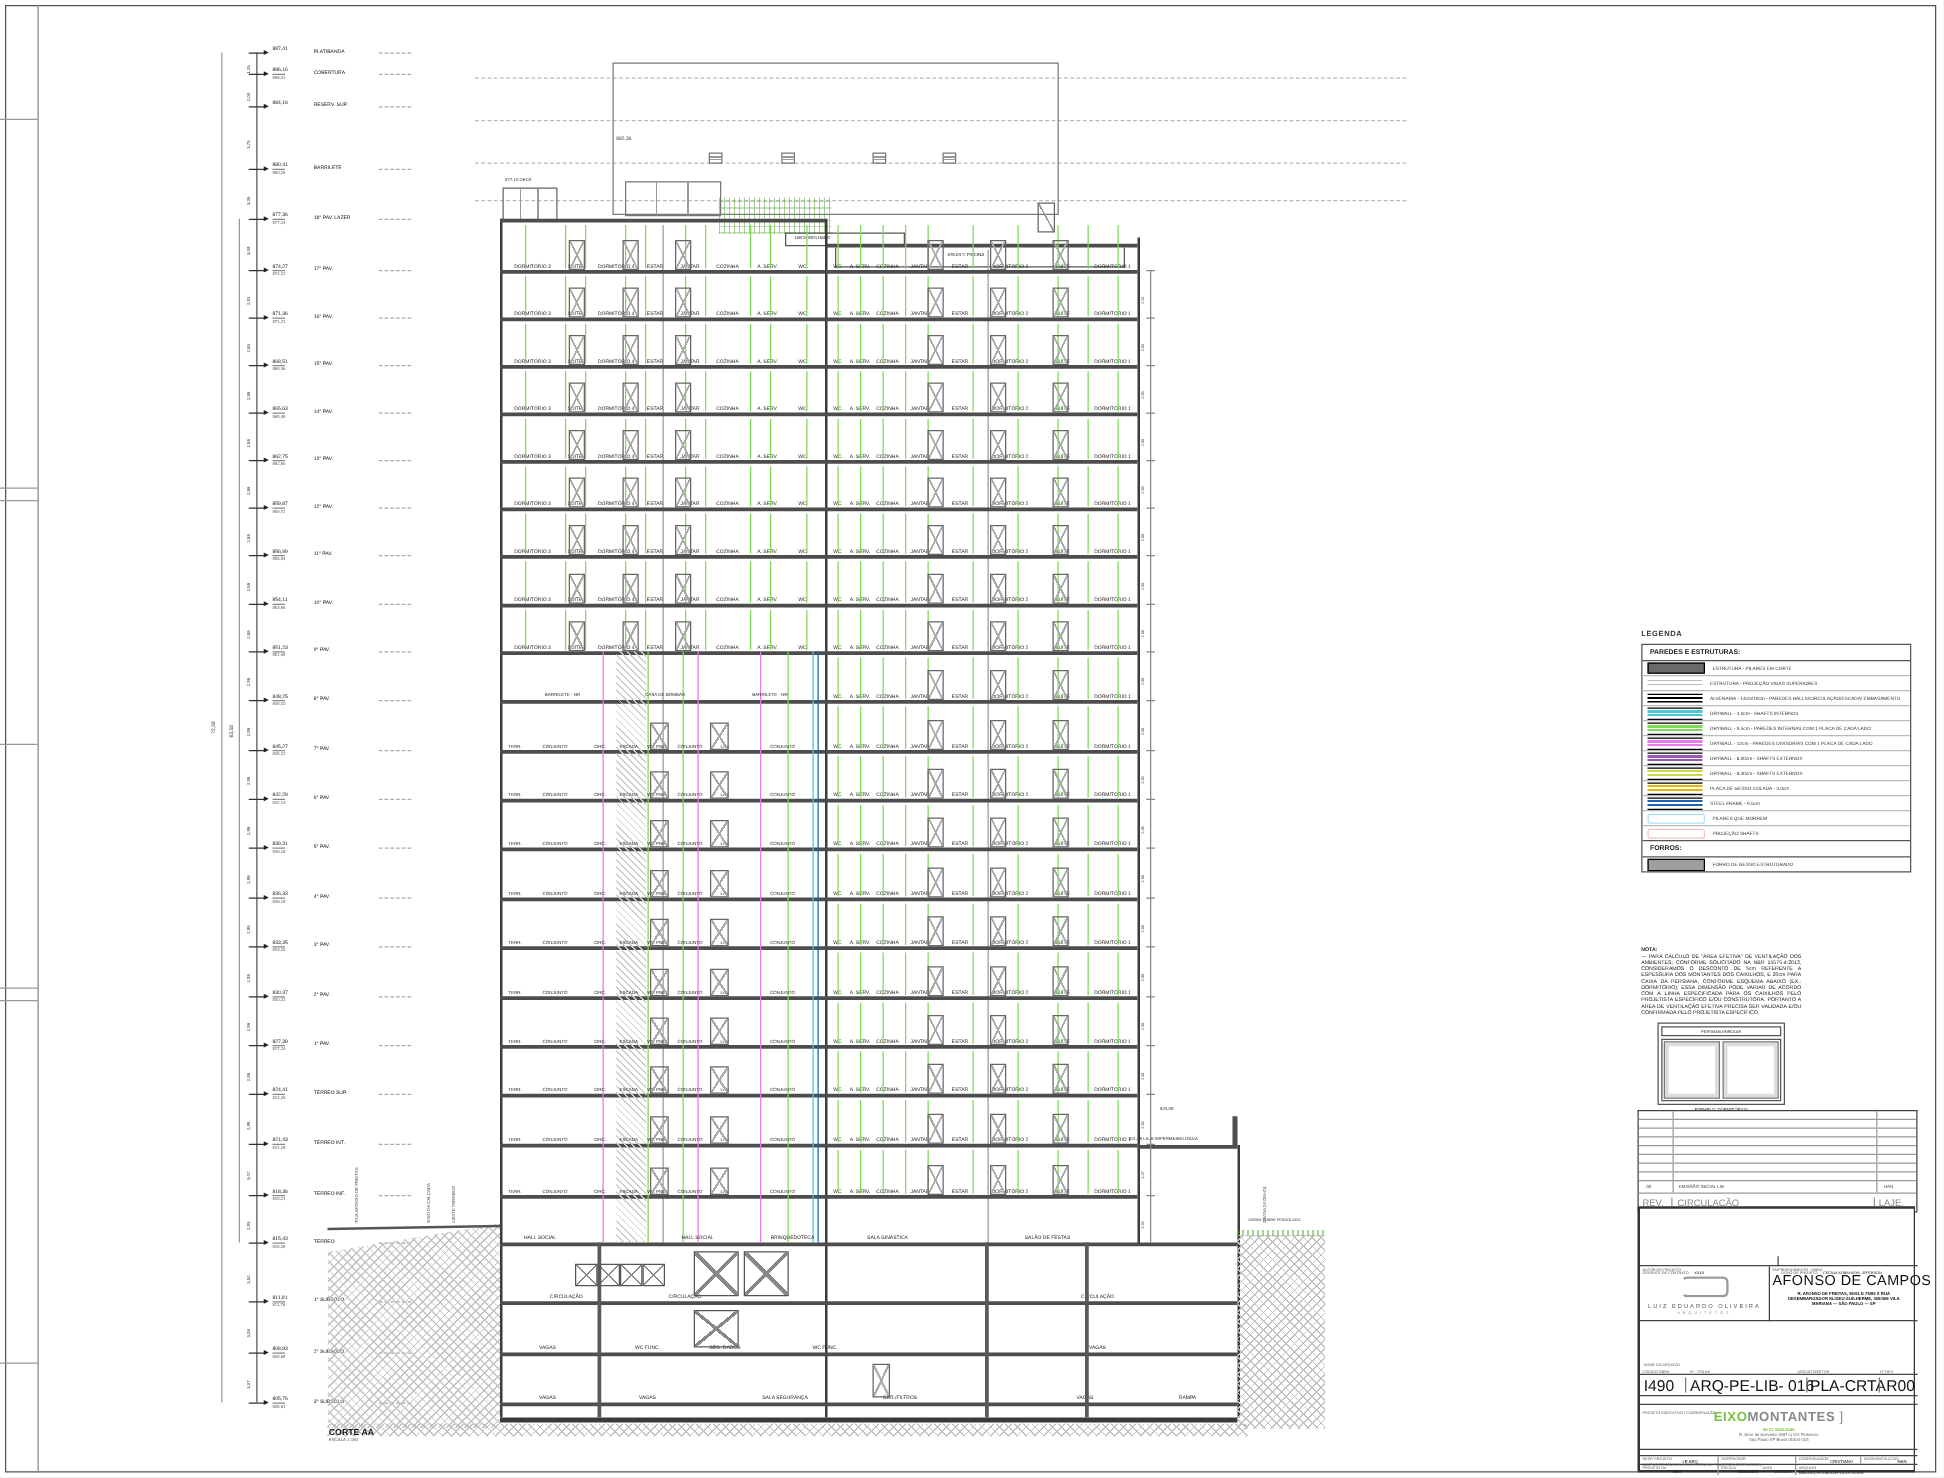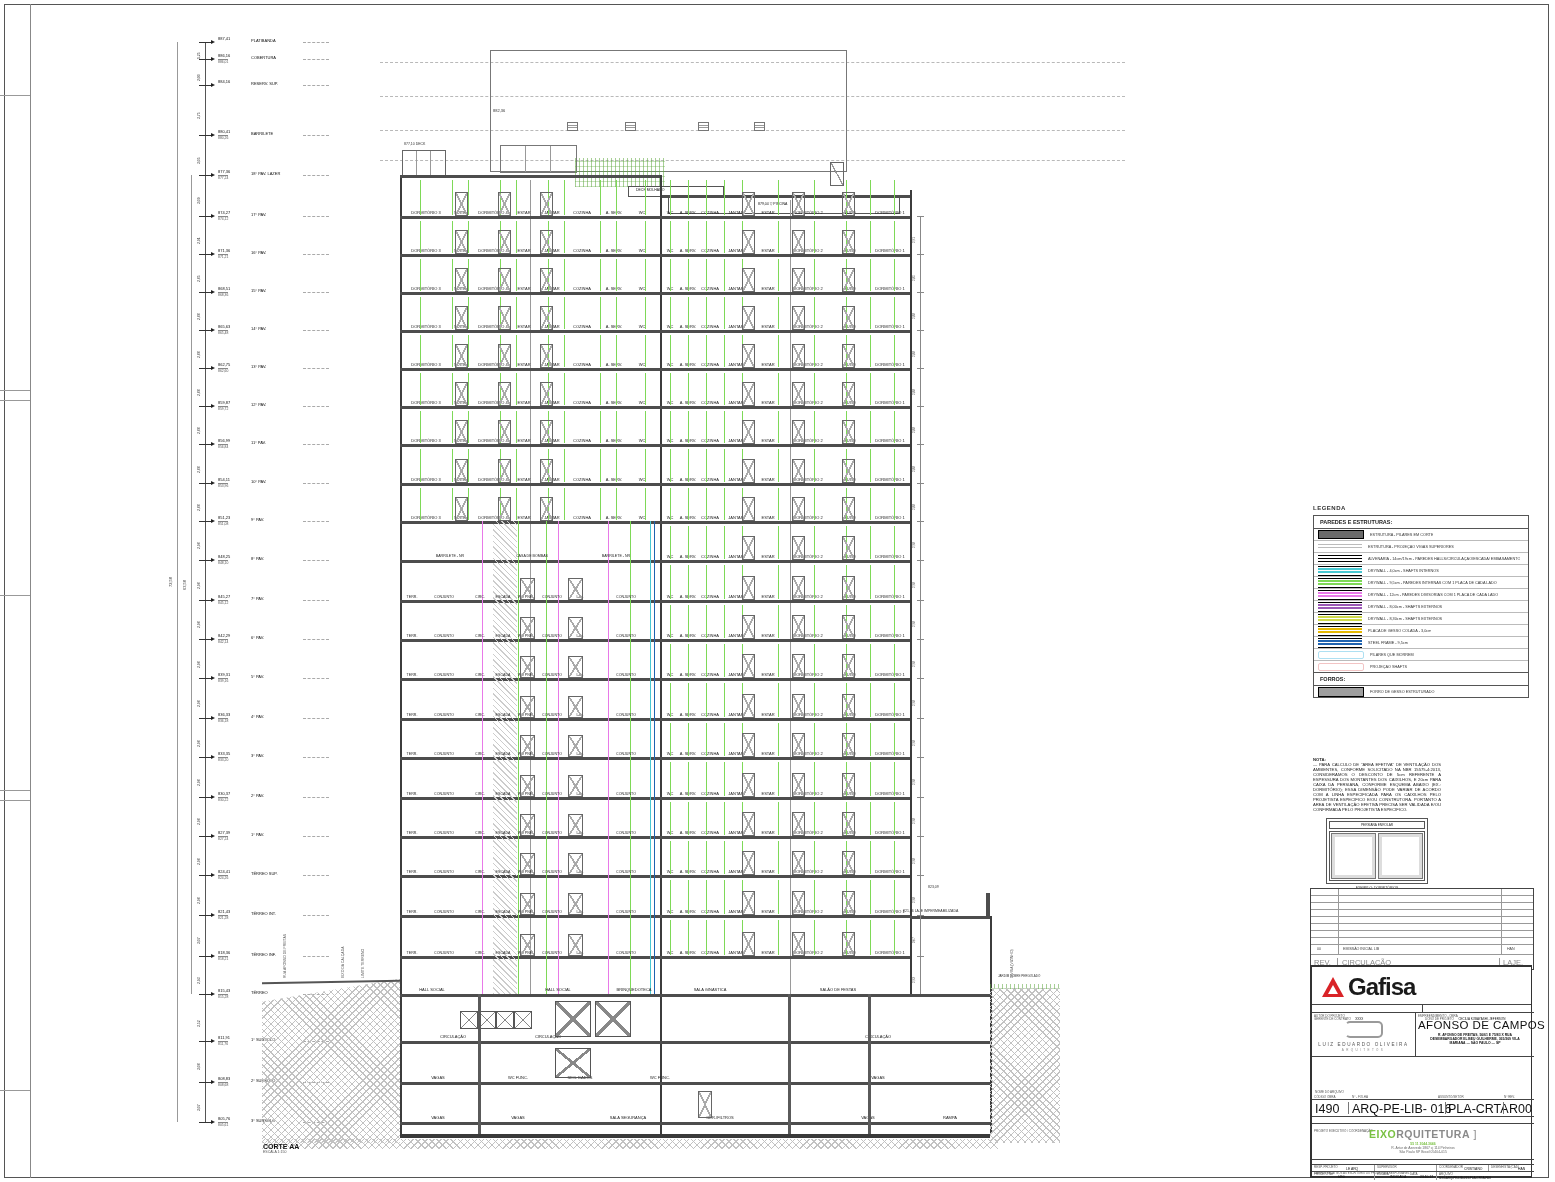"Gafisa" div.cell { html: <div> <div> <div></div> <div>Gafisa</div> </div> </div> -> none }
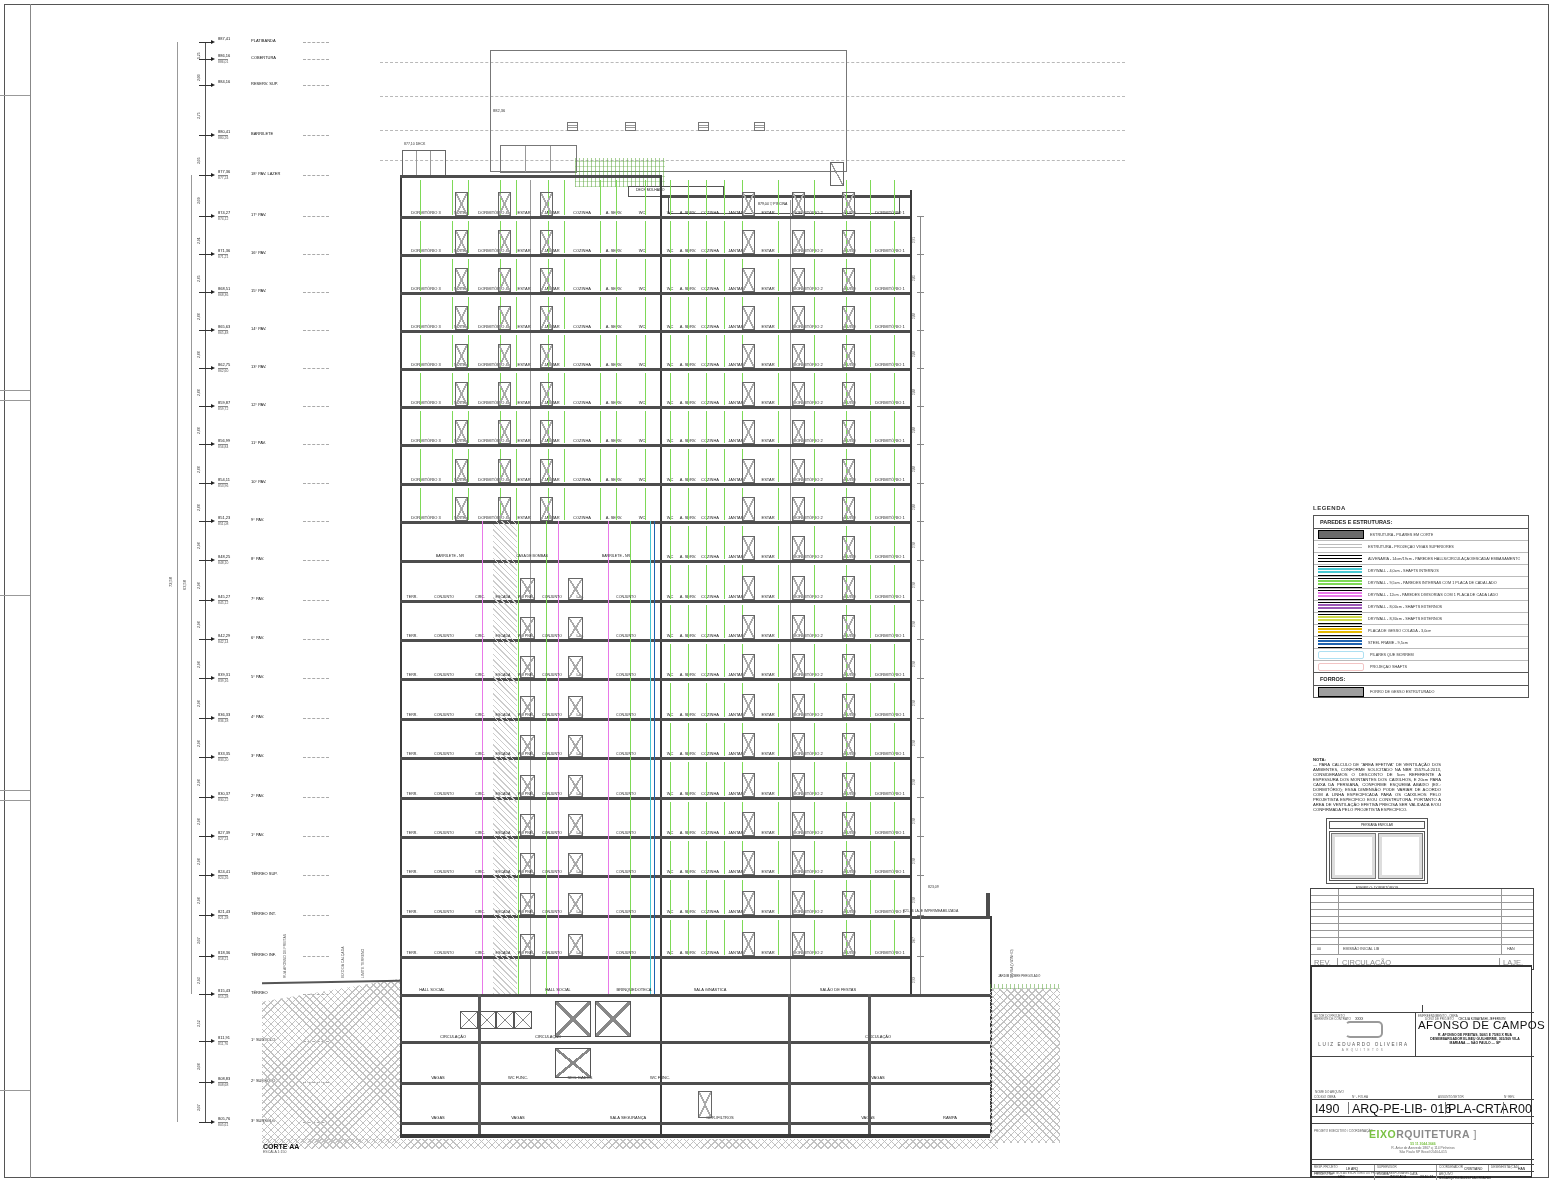"RQUITETURA" span { text: RQUITETURA -> MONTANTES }
